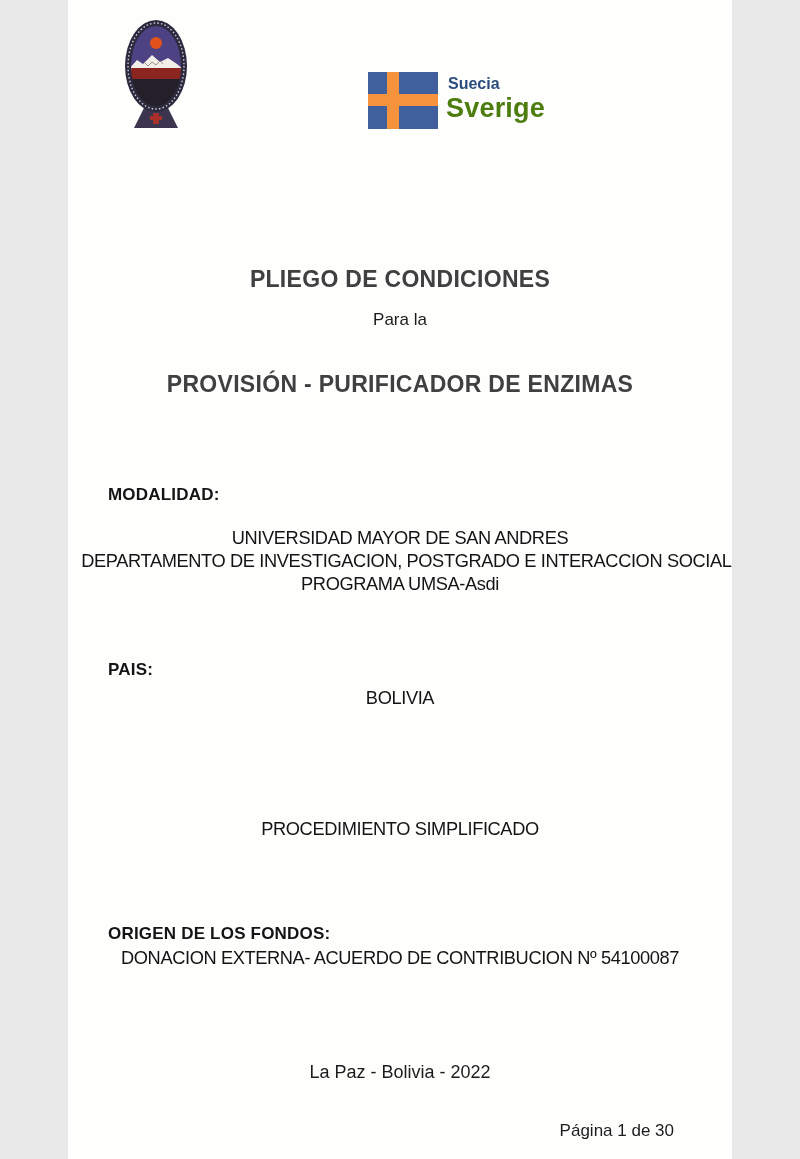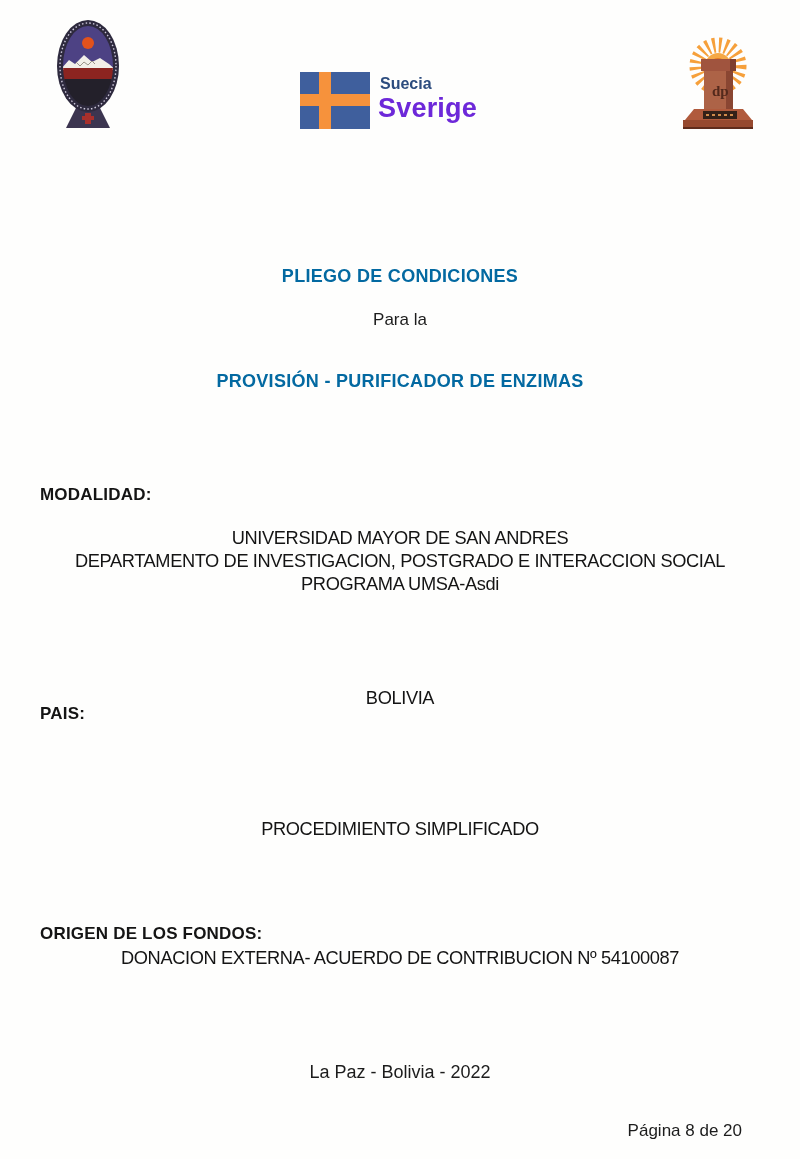"Suecia" .page { width: 800px -> 664px }
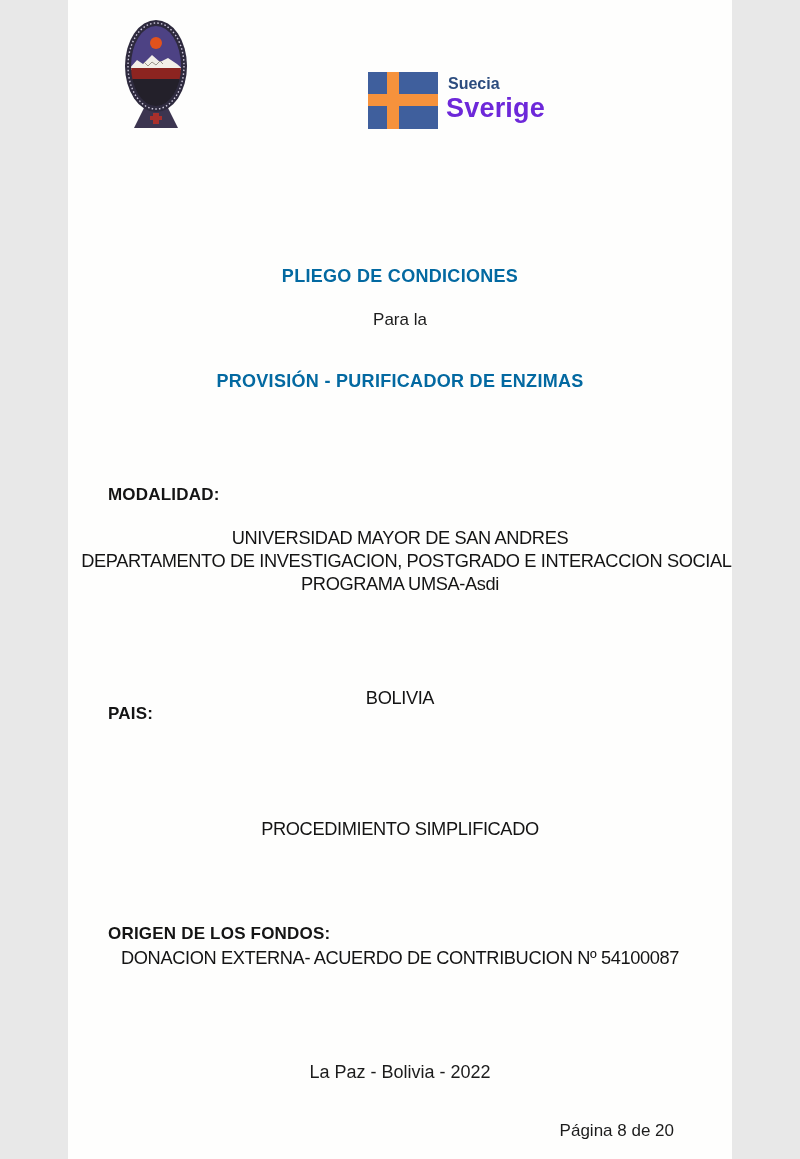"Sverige" .sweden-text-large { color: #6d28d9 -> #4d7c0f }
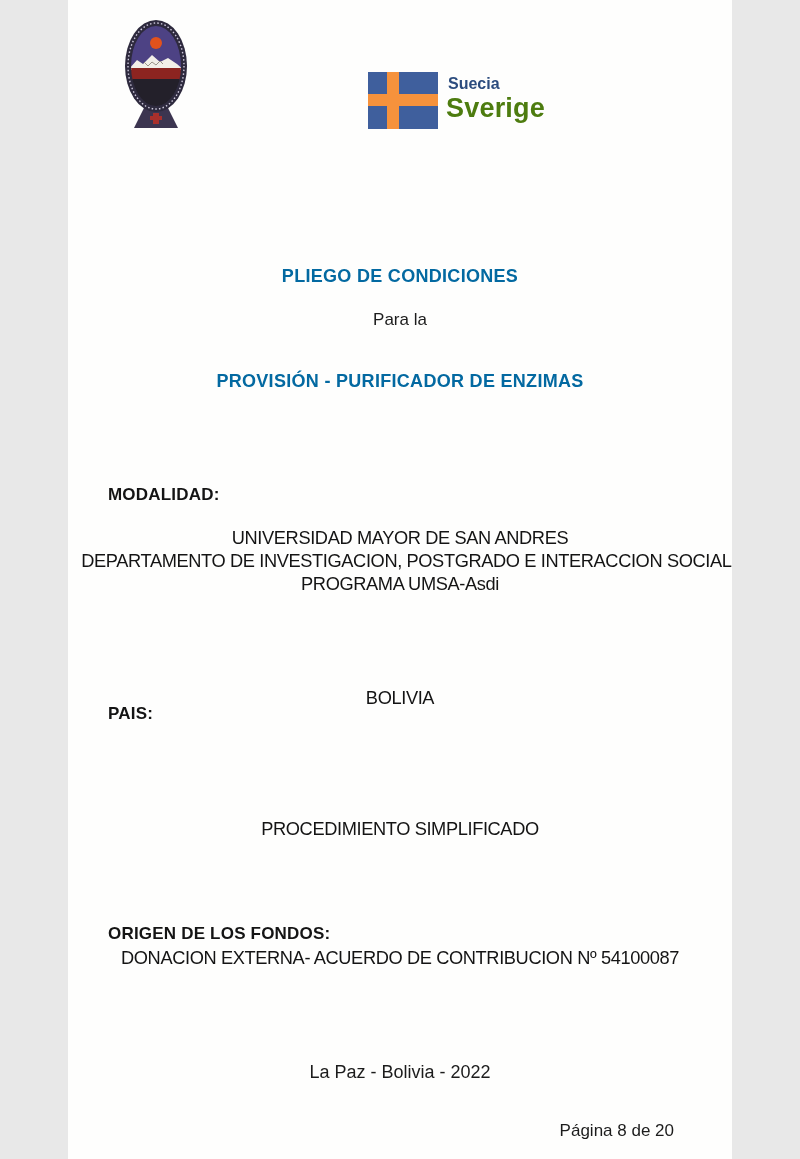"PLIEGO DE CONDICIONES" .title-bold { color: #0369a1 -> #404040; font-size: 18px -> 23px }
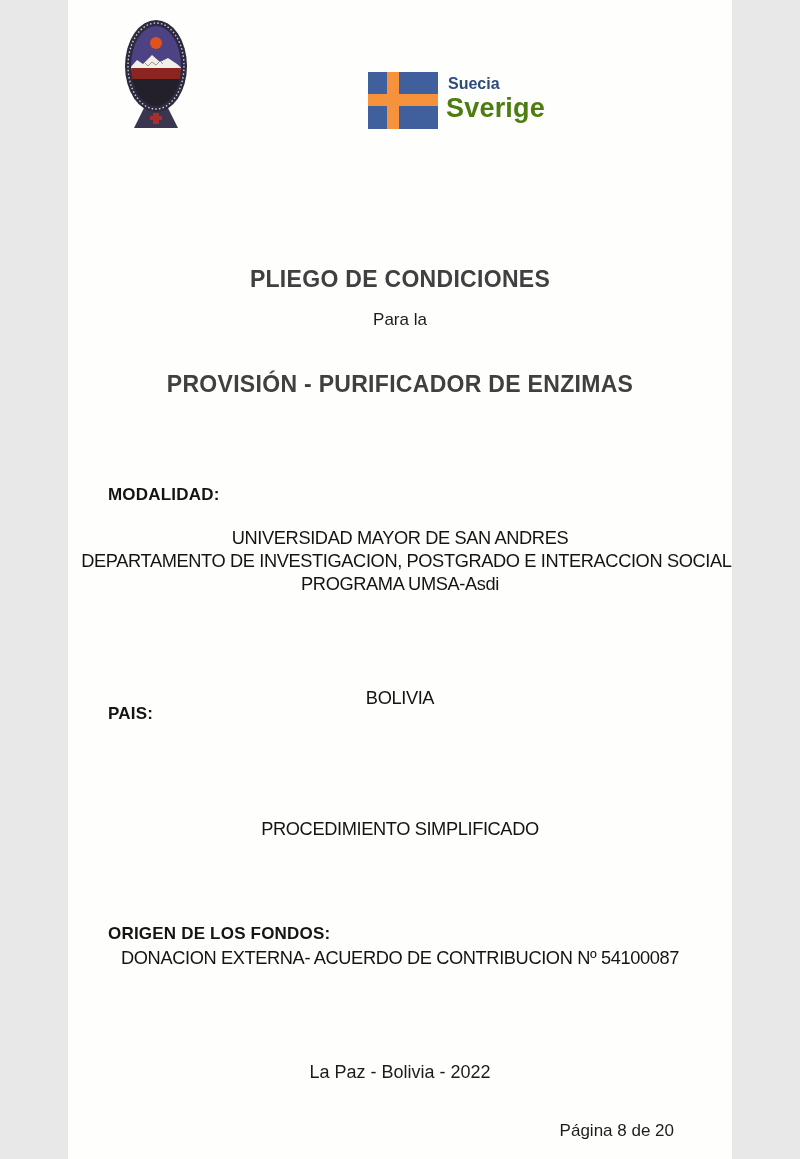"PAIS:" div.section-label { margin-top: 44px -> none }
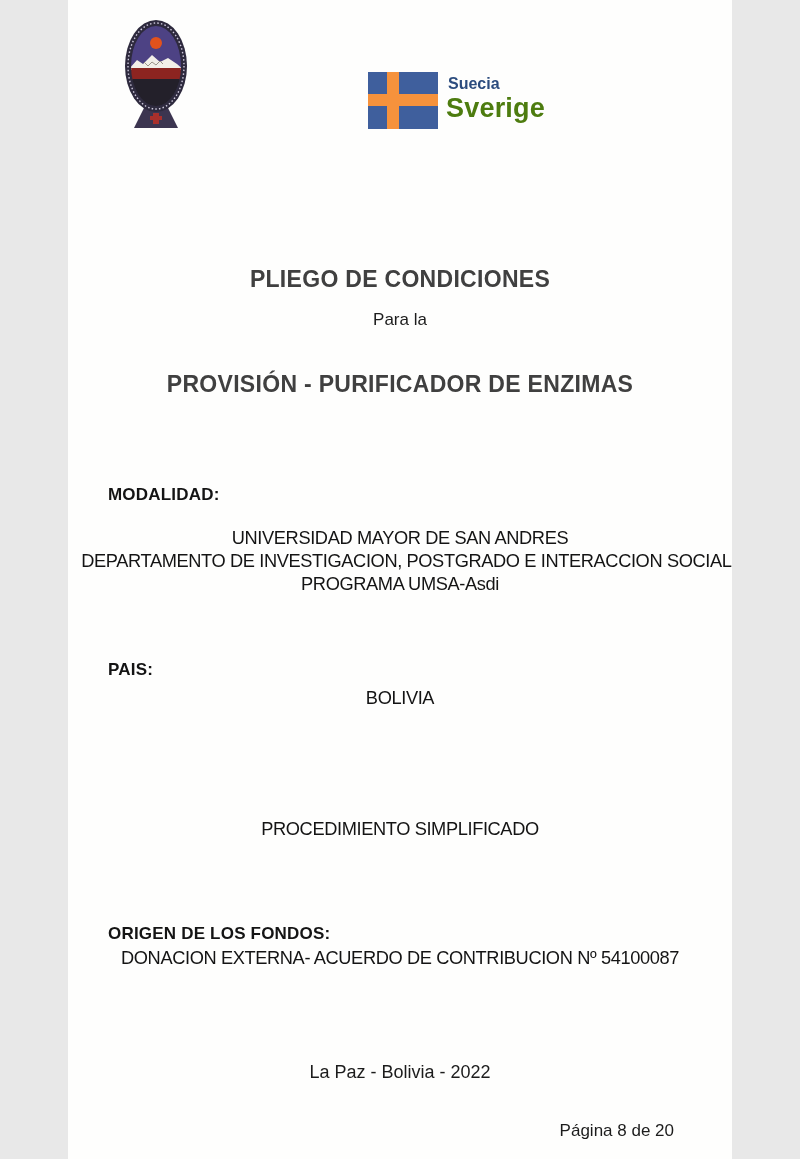"Página 8 de 20" div.footer-page { text: 8 de 20 -> 1 de 30 }
